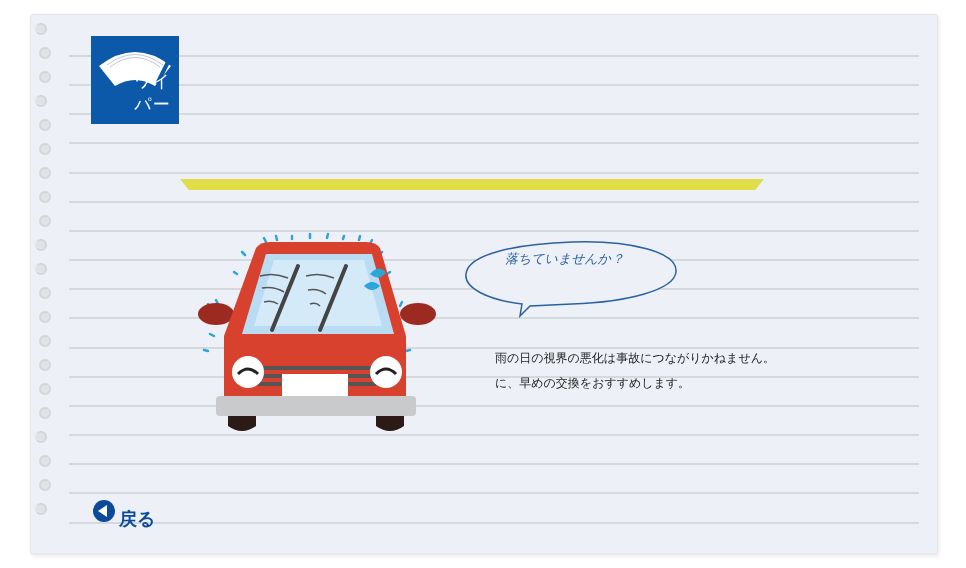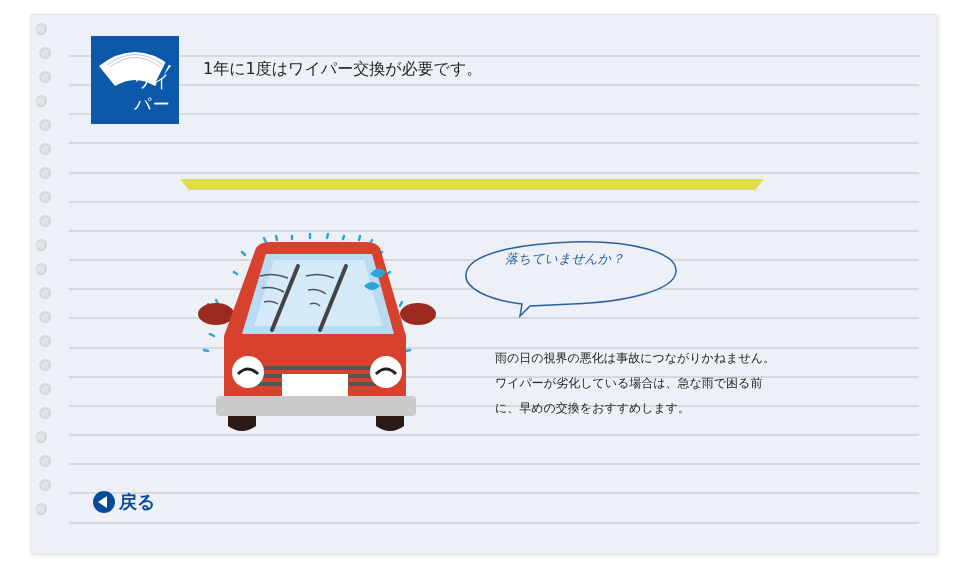"1年に1度はワイパー交換が必要です。" div { html: <div>1年に1度はワイパー交換が必要です。</div> -> none }
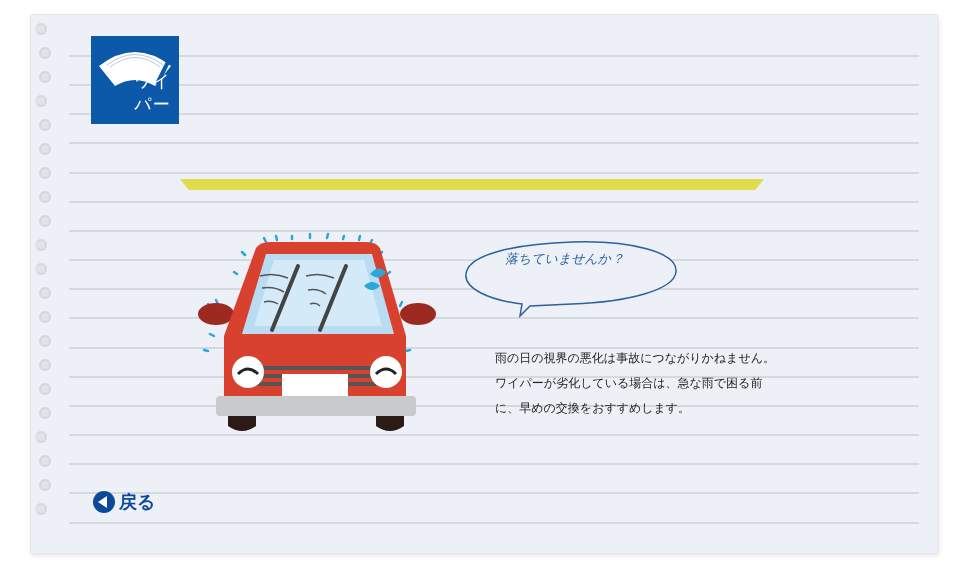"ワイパーが劣化している場合は、急な雨で困る前" div { html: <div>ワイパーが劣化している場合は、急な雨で困る前</div> -> none }
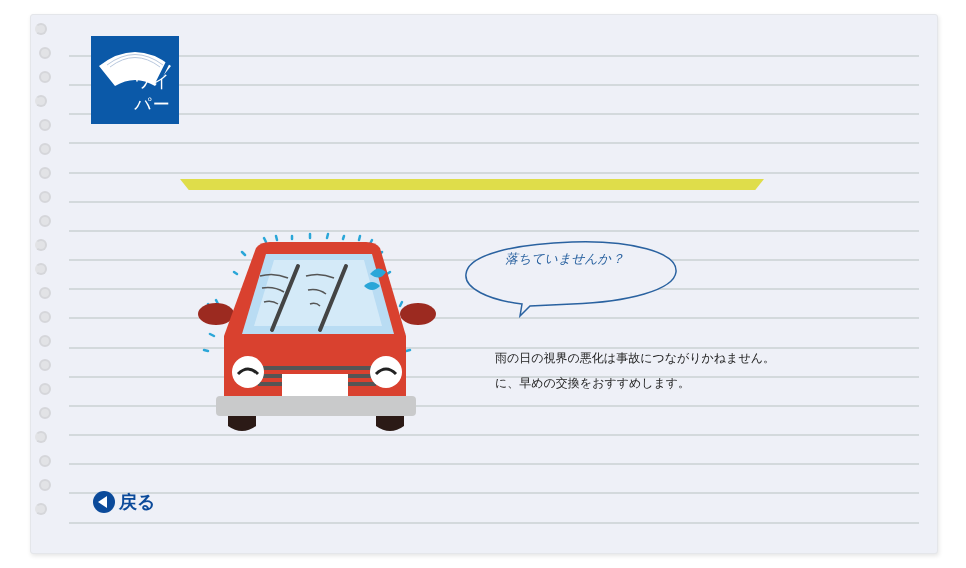"戻る" .back-label { margin-top: none -> 17px }
